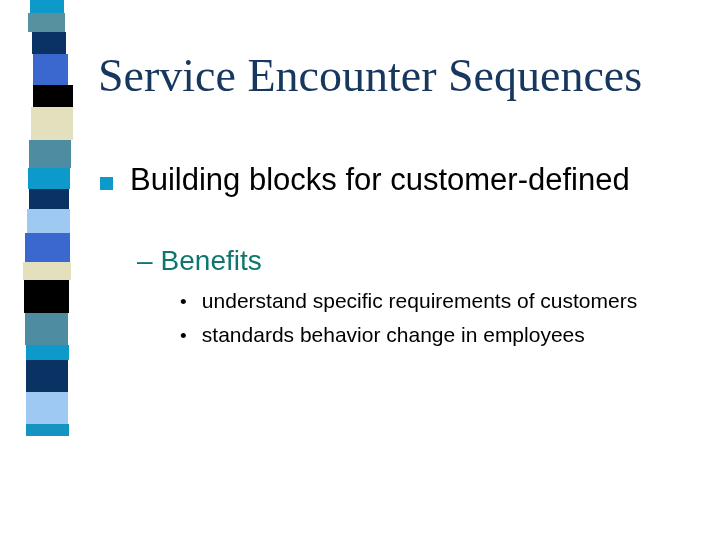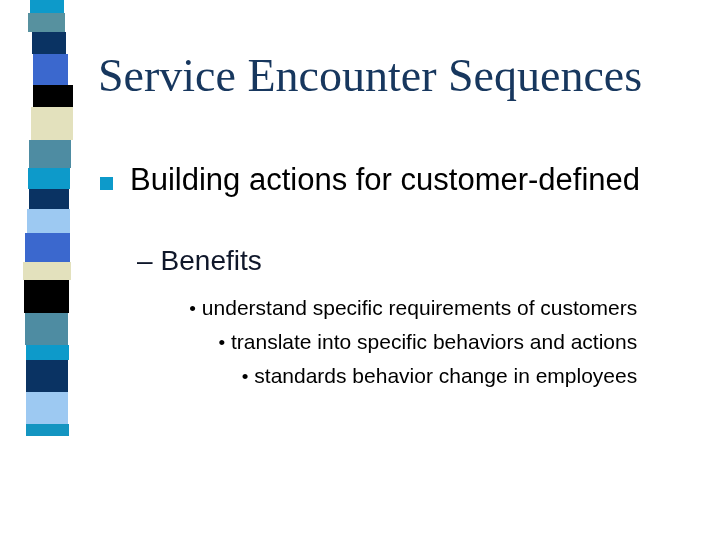"Building actions for customer-defined" span { text: actions -> blocks }
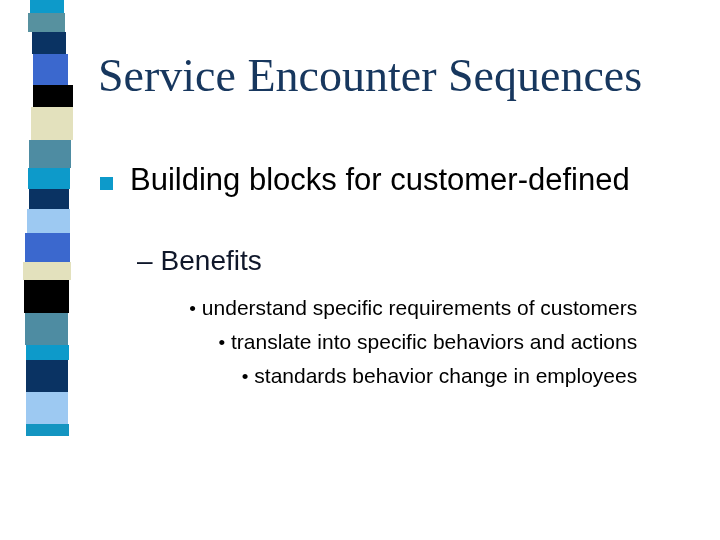"– Benefits" .bullet2 { color: #0f172a -> #0f766e }
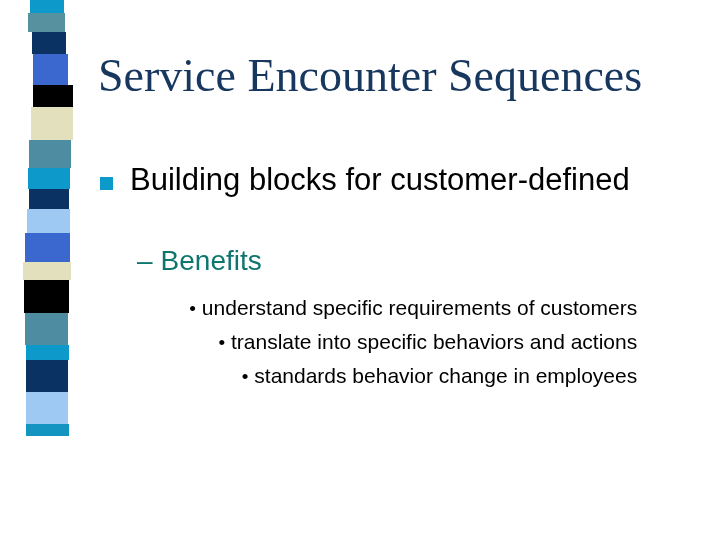"• understand specific requirements of" .bullet3-list li { line-height: 44px -> 30px; text-align: right -> none }
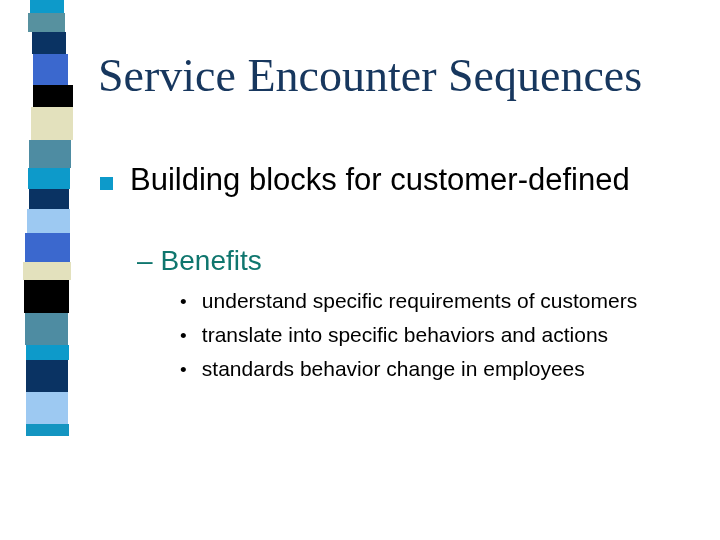"• translate into specific behaviors" li { html: <li> <span>•</span> <span>translate into specific behaviors and actions</span> </li> -> none }
